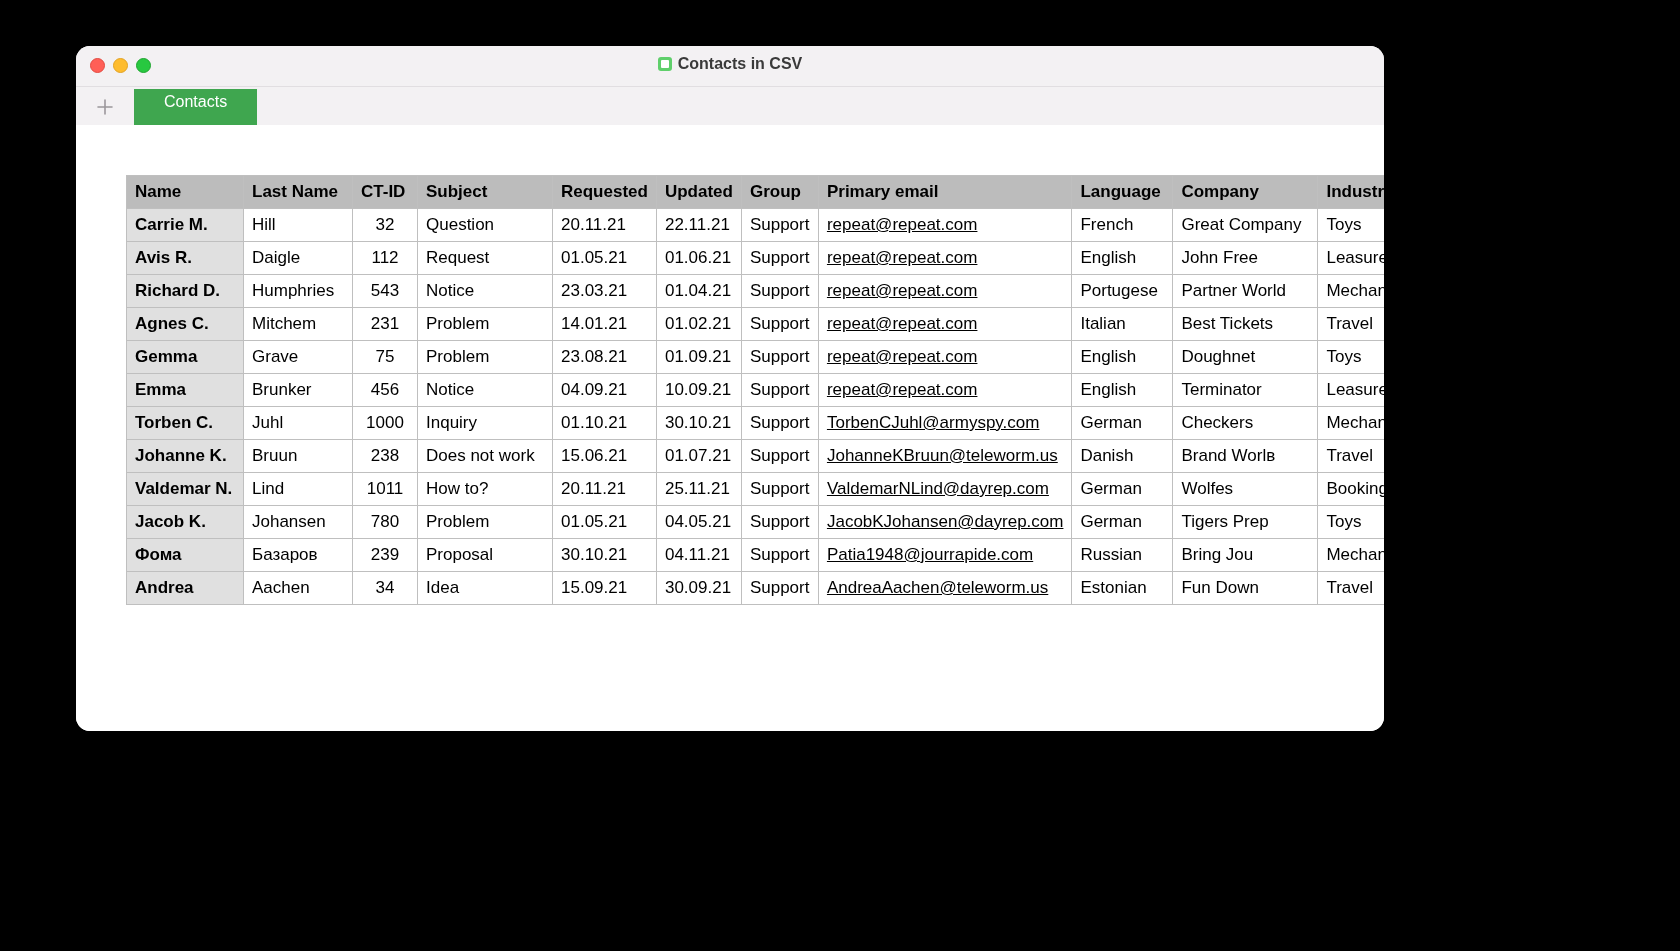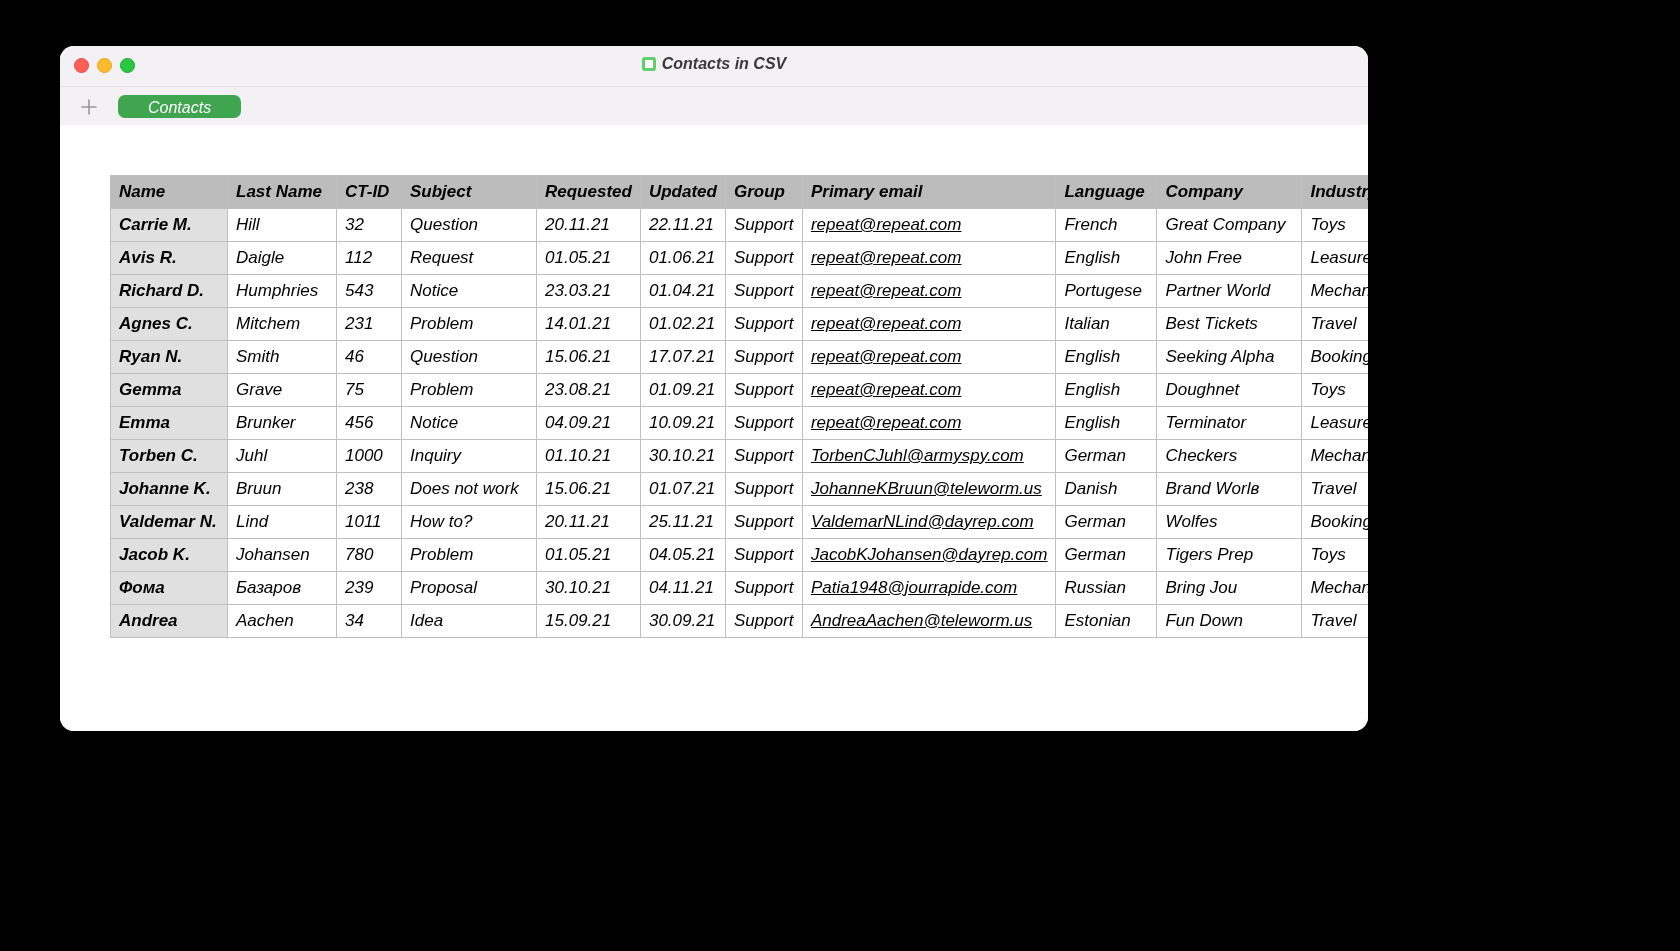"Contacts in CSV" .window { font-style: italic -> none; left: 60px -> 76px }
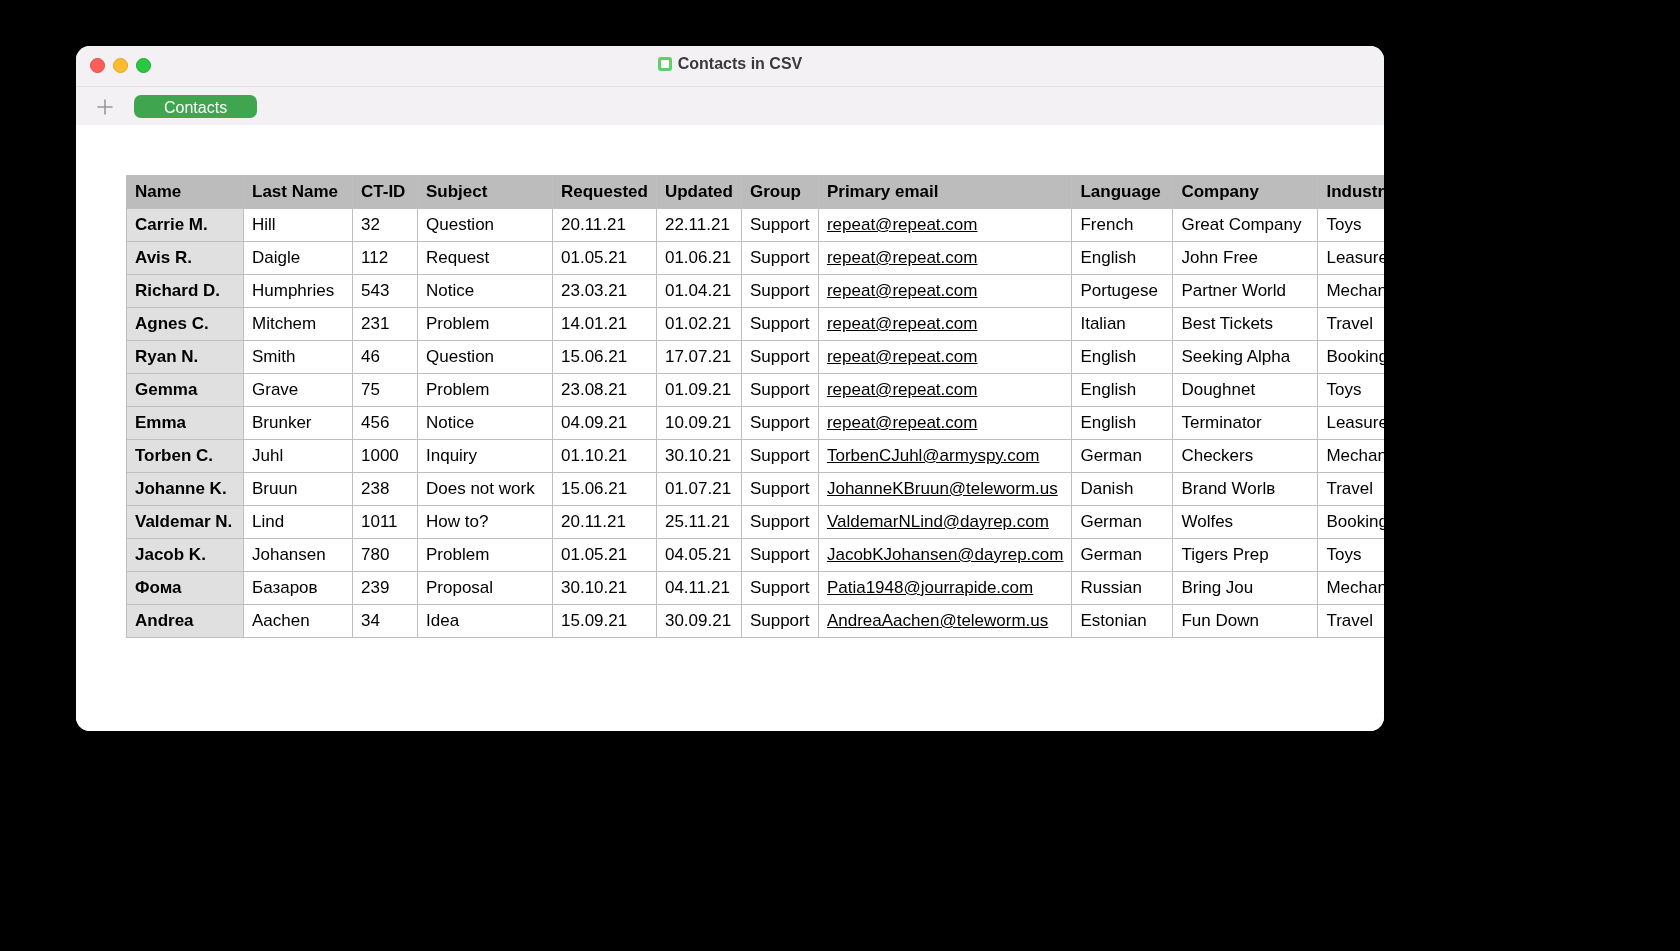"Contacts" .sheet-tab { border-radius: 7px -> 0; height: 23px -> 36px }
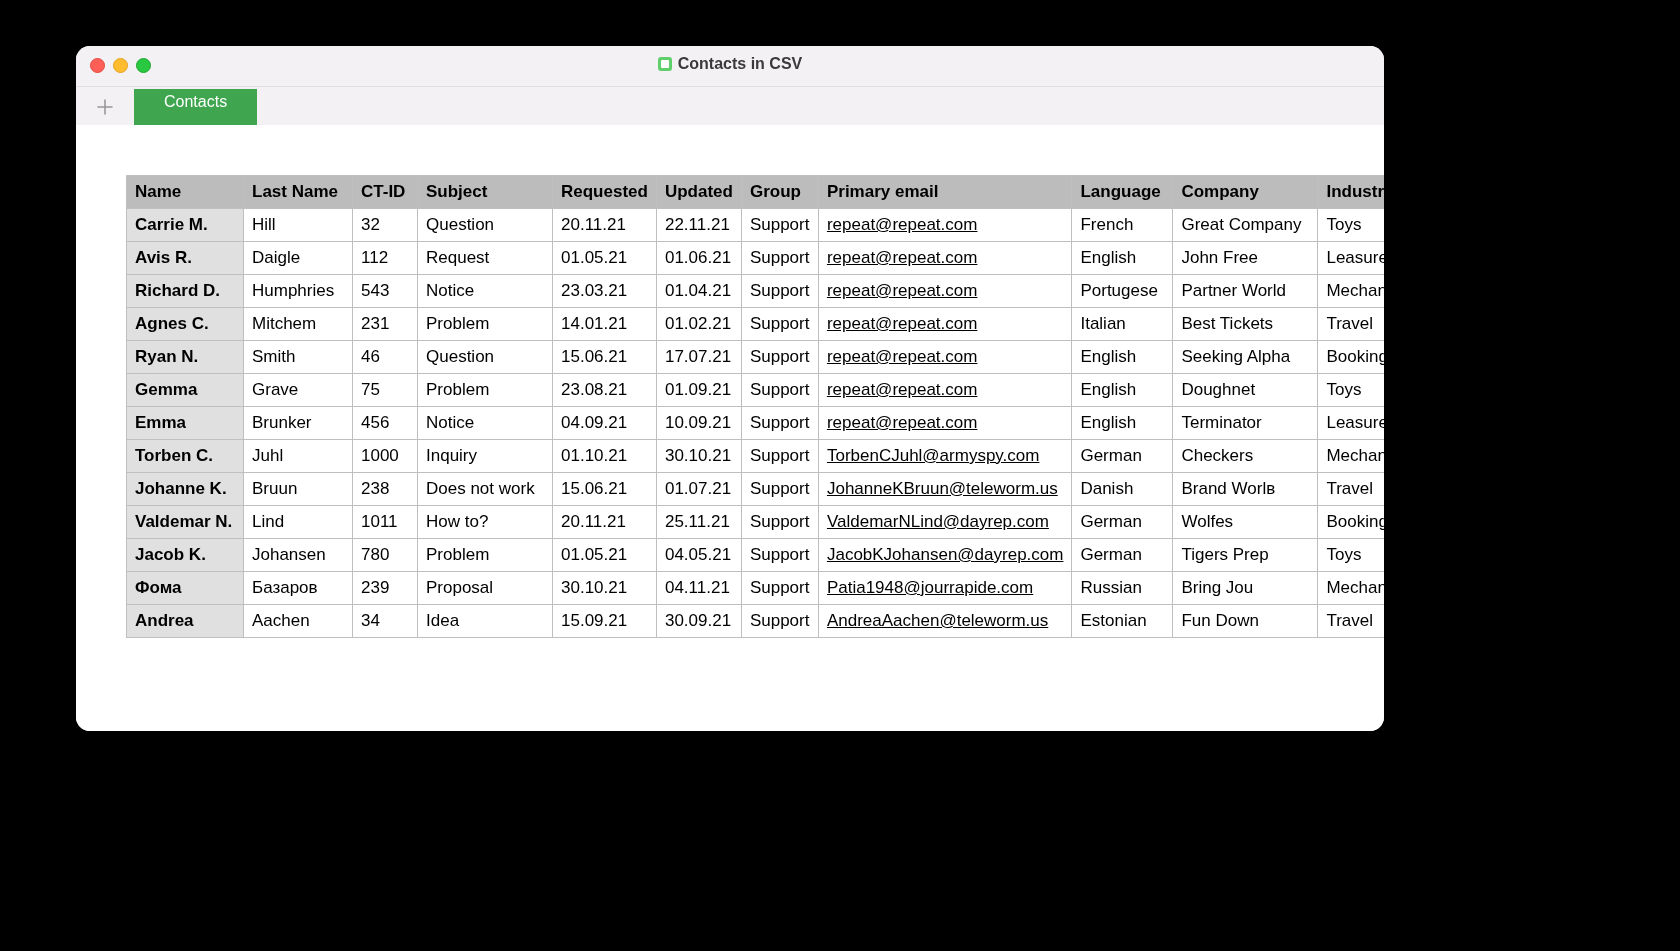"32" .sheet td.num { text-align: left -> center }
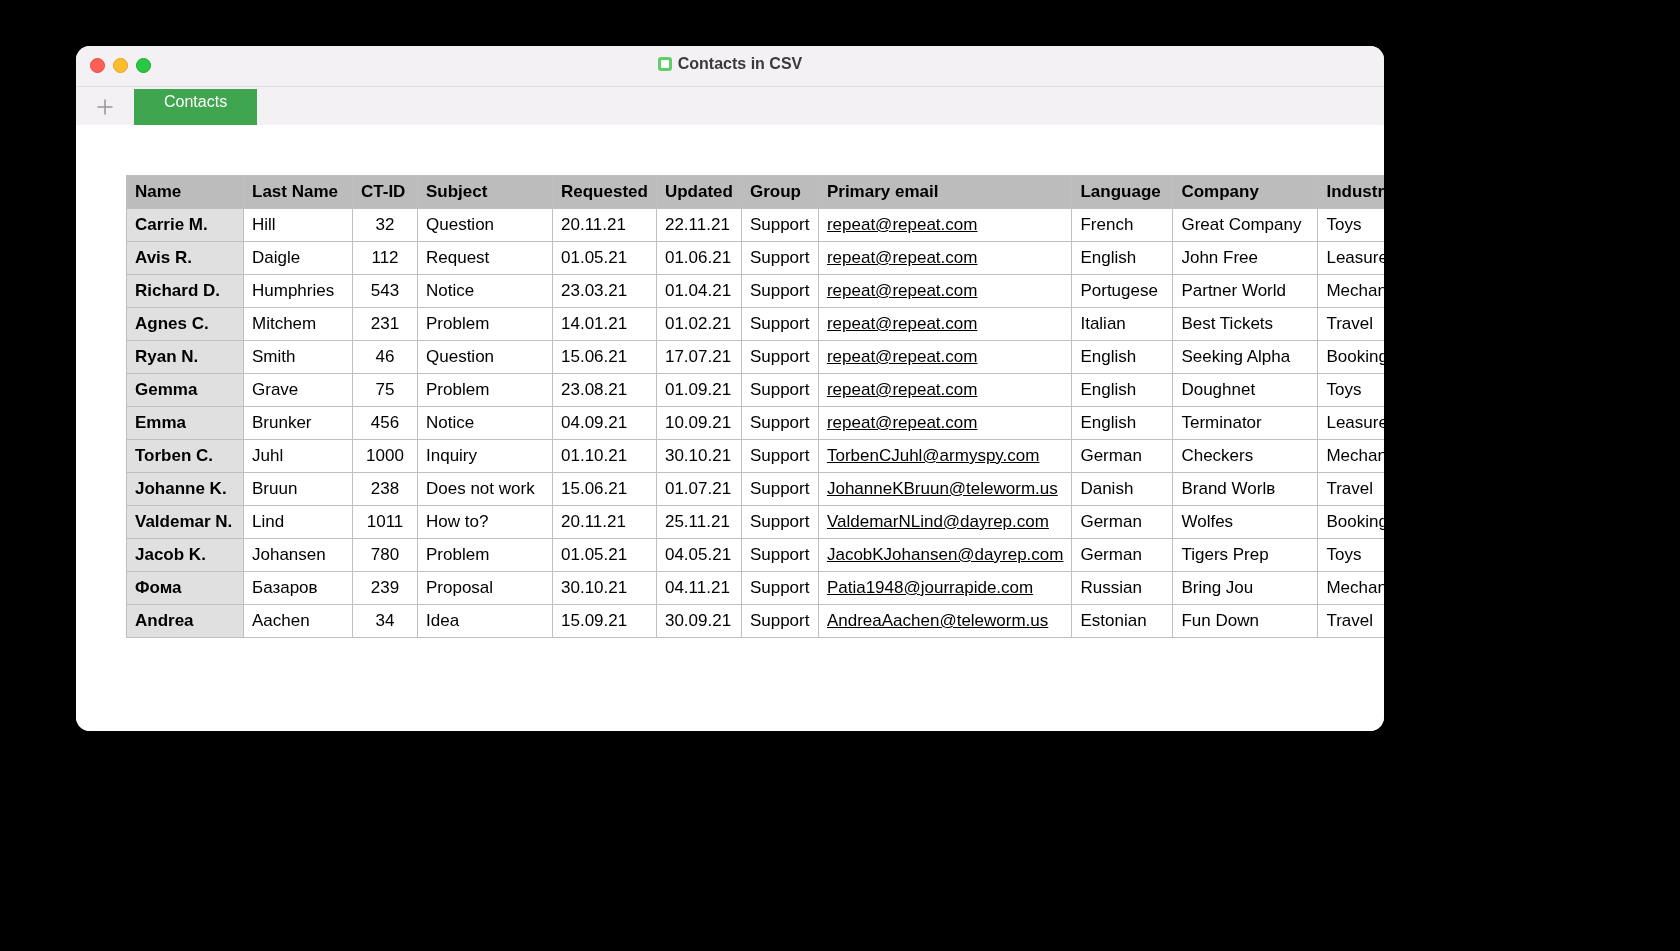"Ryan N." tr { html: <tr> <td>Ryan N.</td> <td>Smith</td> <td>46</td> <td>Question</td> <td>15.06.21</td> <td>17.07.21</td> <td>Support</td> <td><a>repeat@repeat.com</a></td> <td>English</td> <td>Seeking Alpha</td> <td>Booking</td> </tr> -> none }
